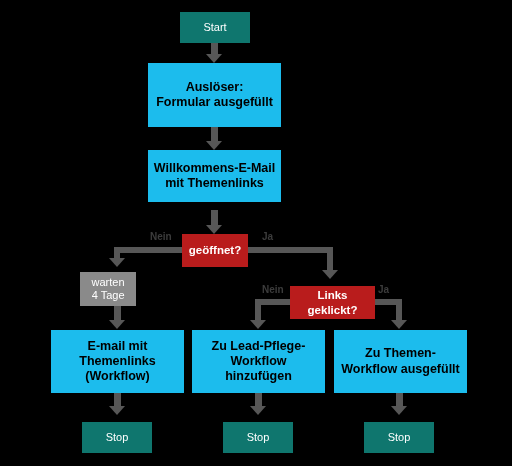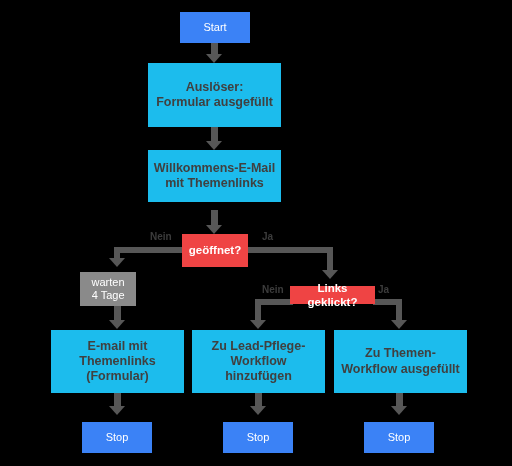"Start" .node-terminal { background: #3b82f6 -> #0f766e }
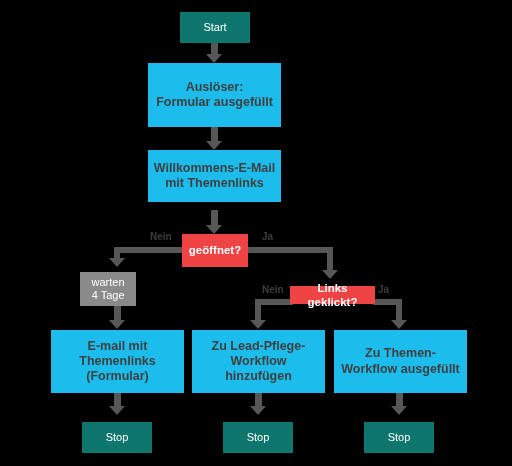"Auslöser:" .node-action { color: #404040 -> #000000 }
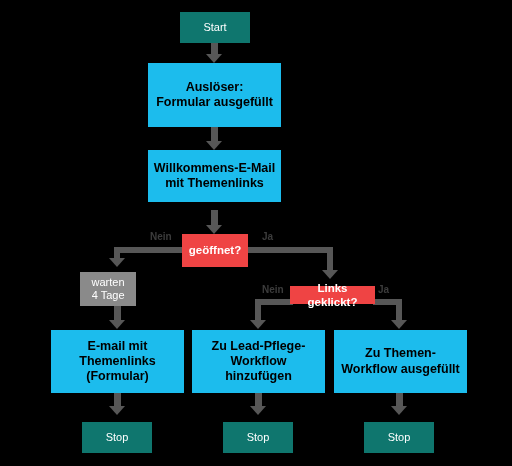"geöffnet?" .node-decision { background: #ef4444 -> #b91c1c }
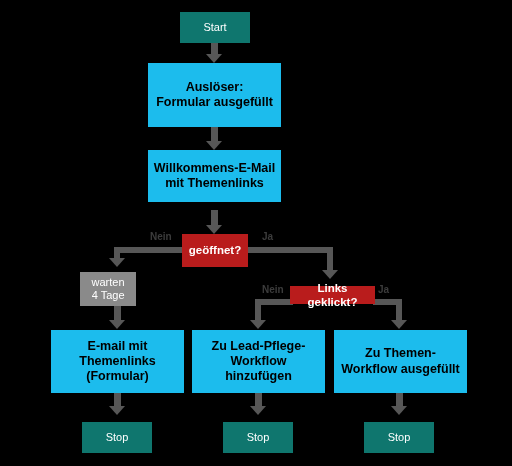"Links geklickt?" div.node { height: 18px -> 33px }
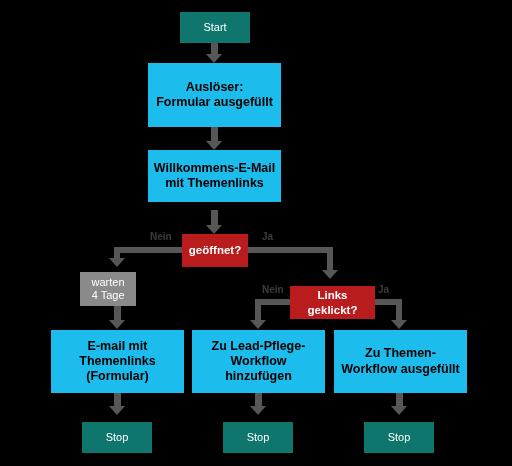"E-mail mit" div.node { text: Formular -> Workflow }
